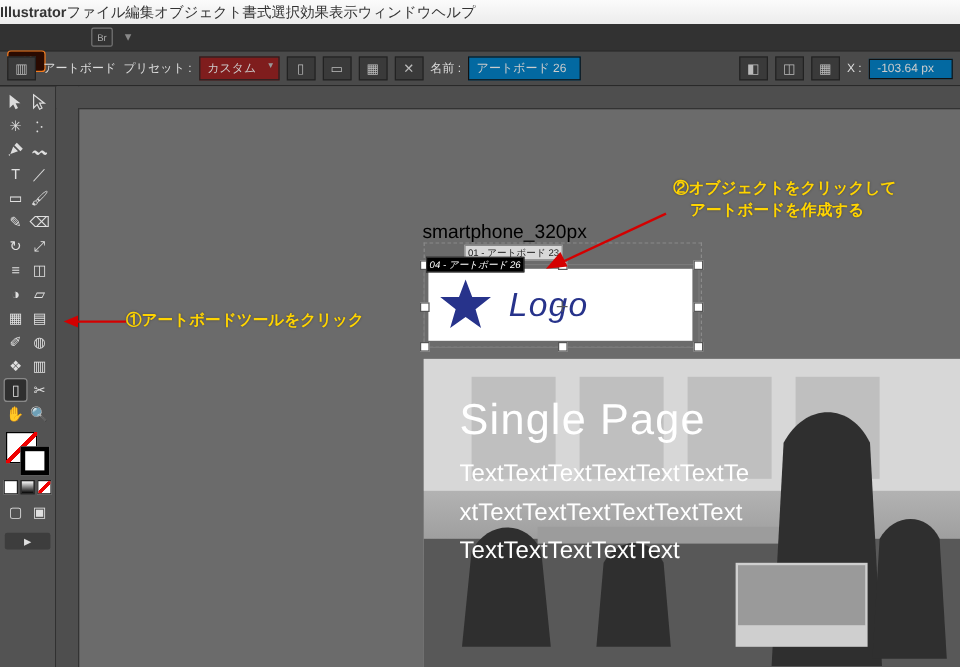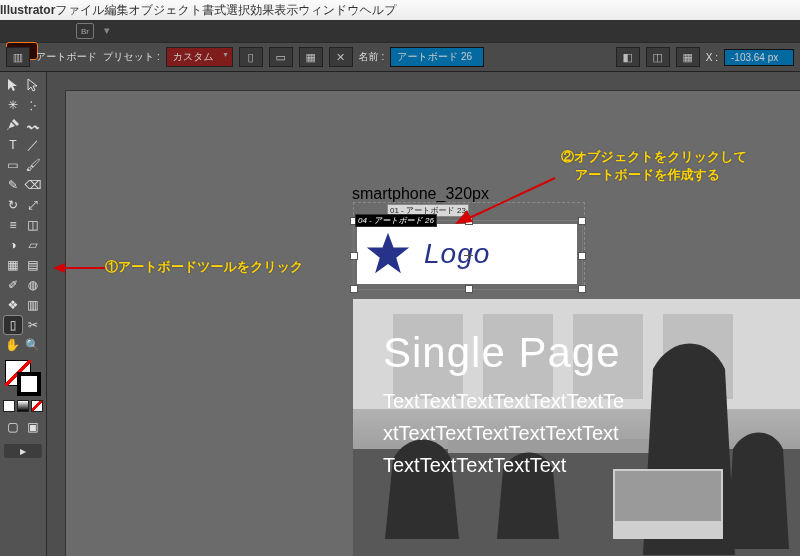"Single Page" .hero-title { font-size: 42px -> 36px }
